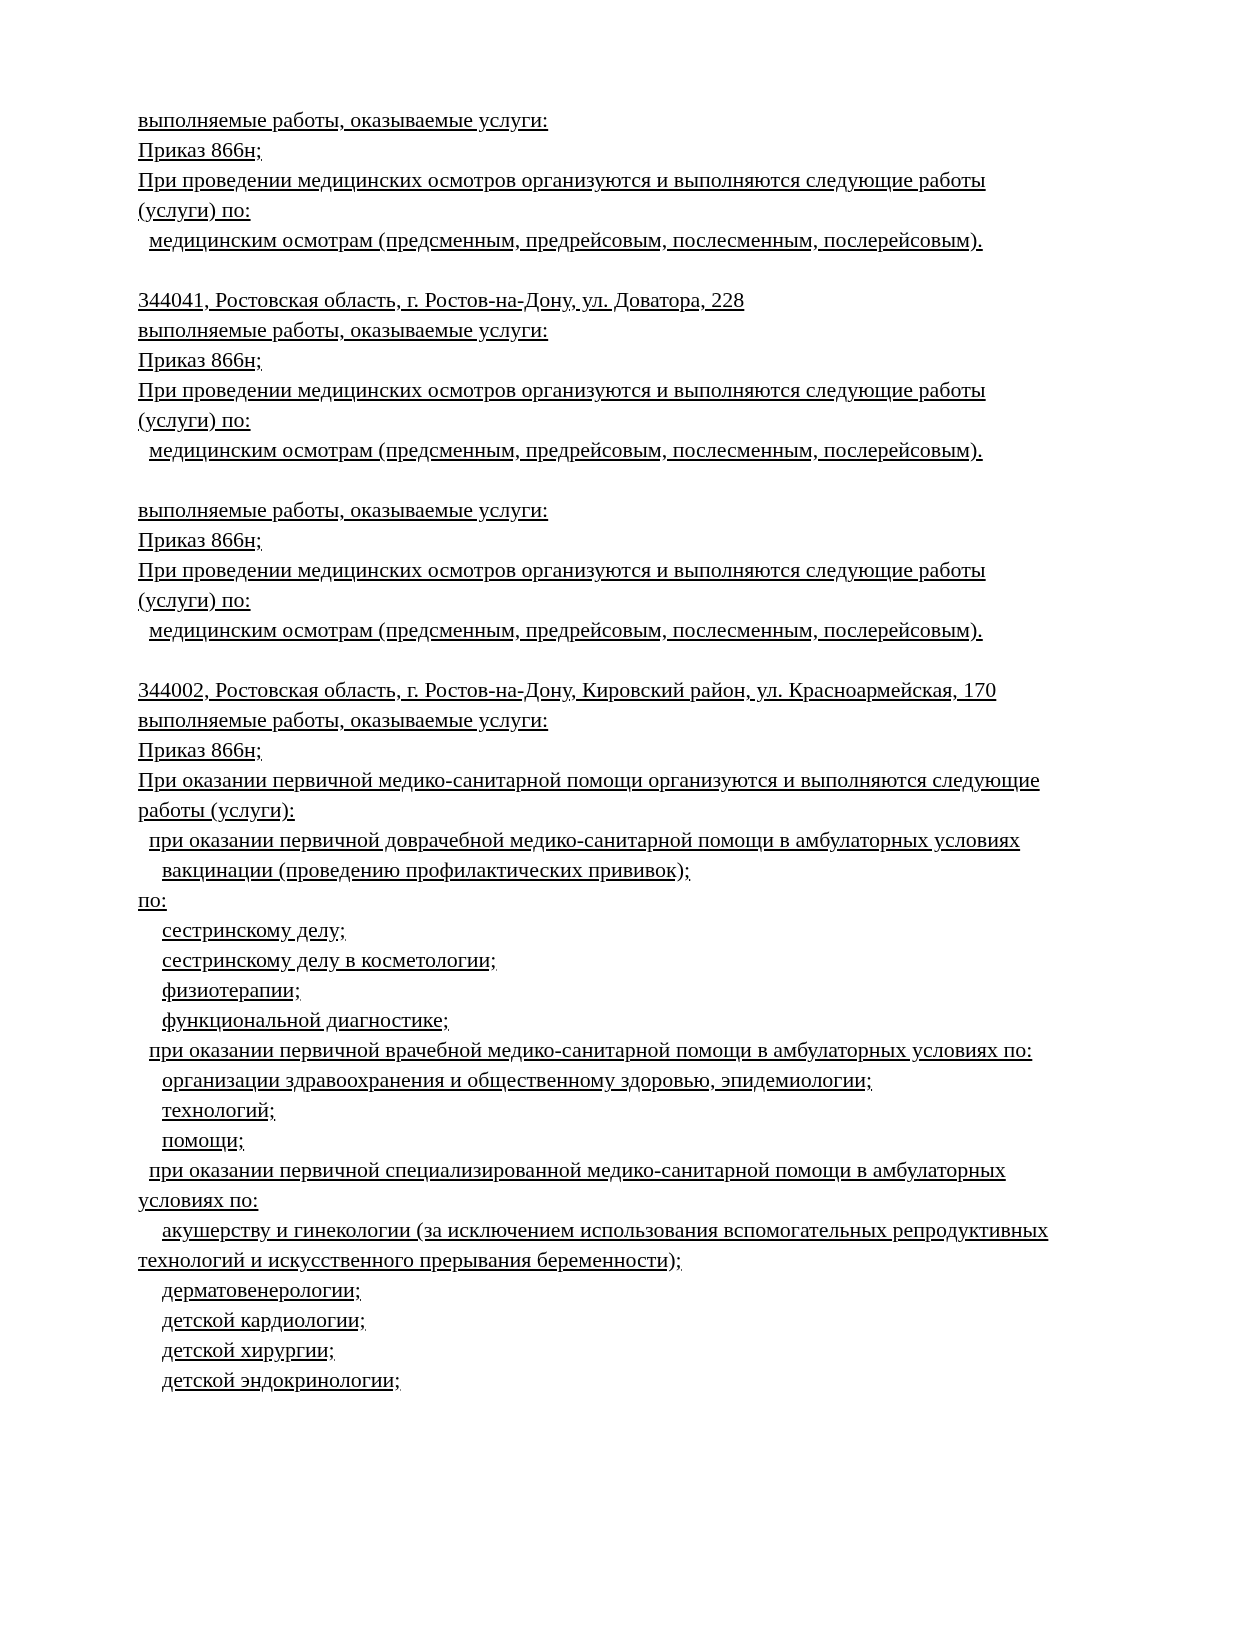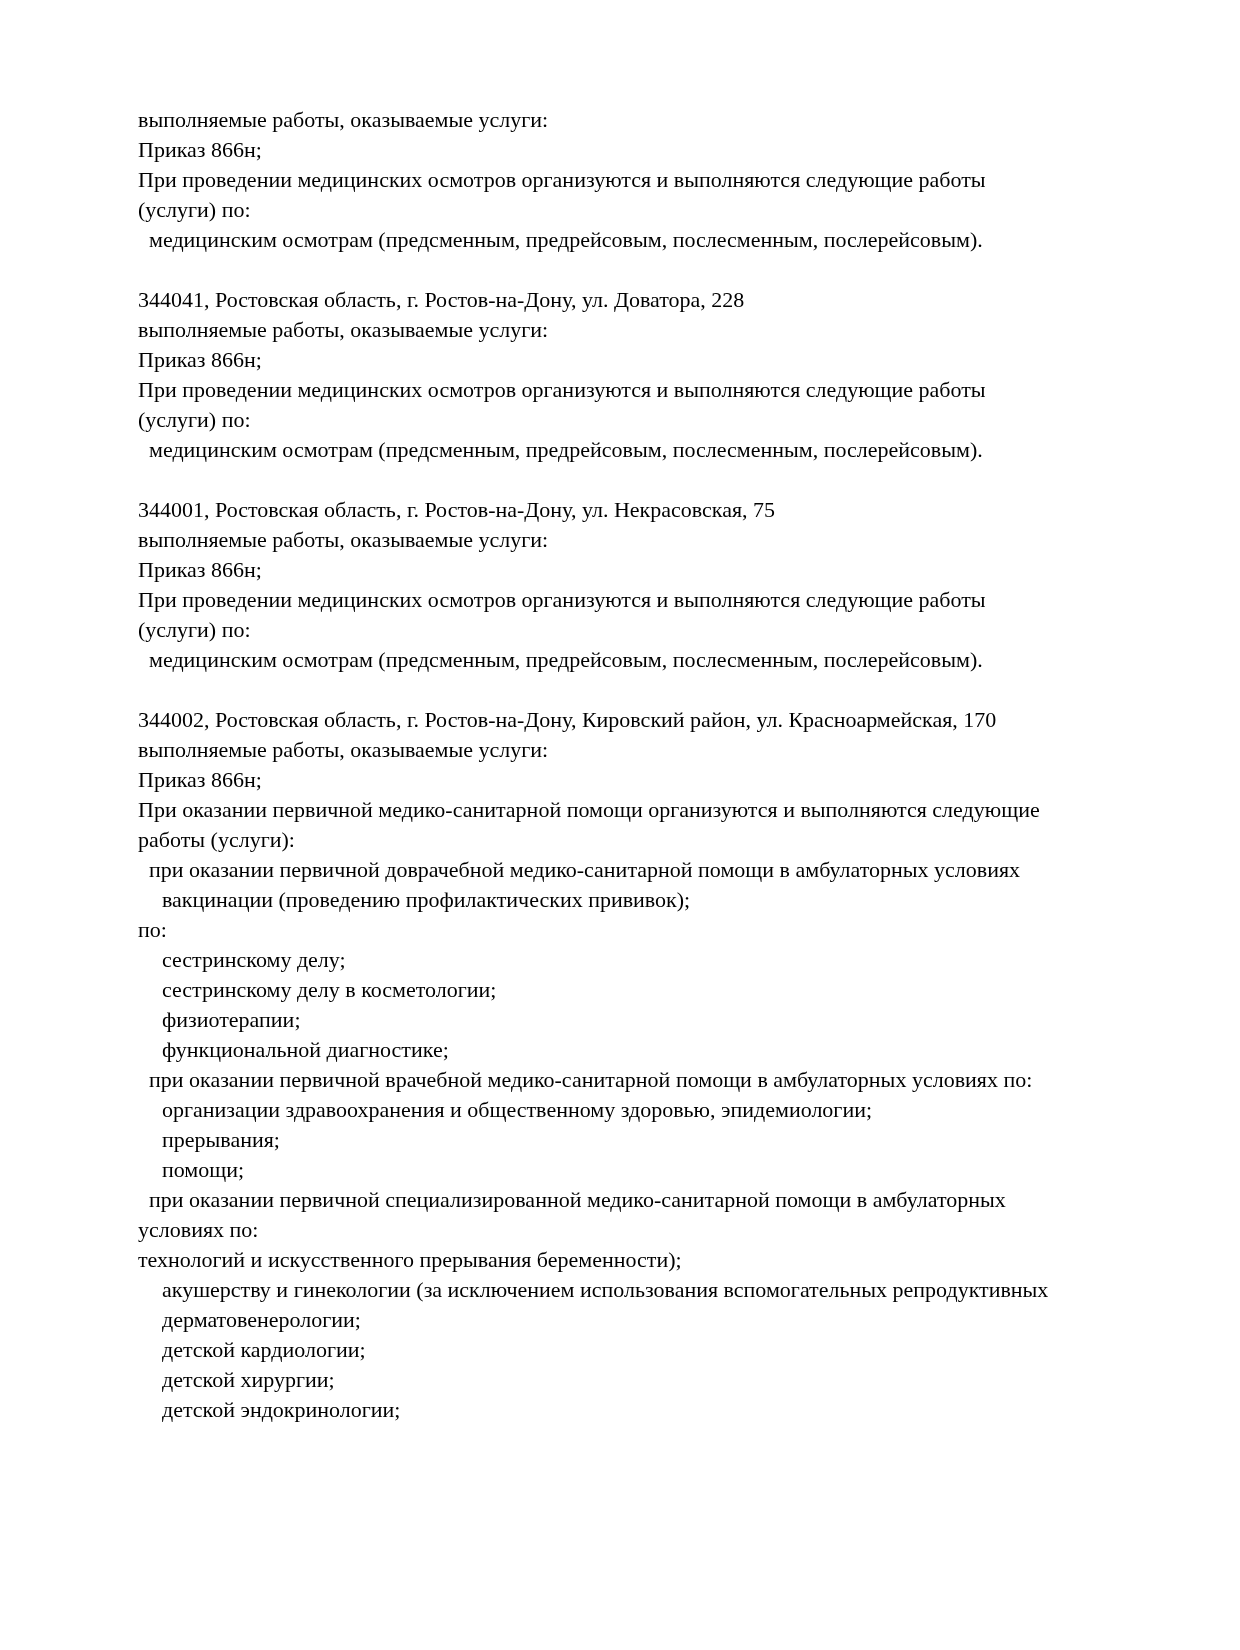"выполняемые работы, оказываемые услуги:" .line { text-decoration: none -> underline }
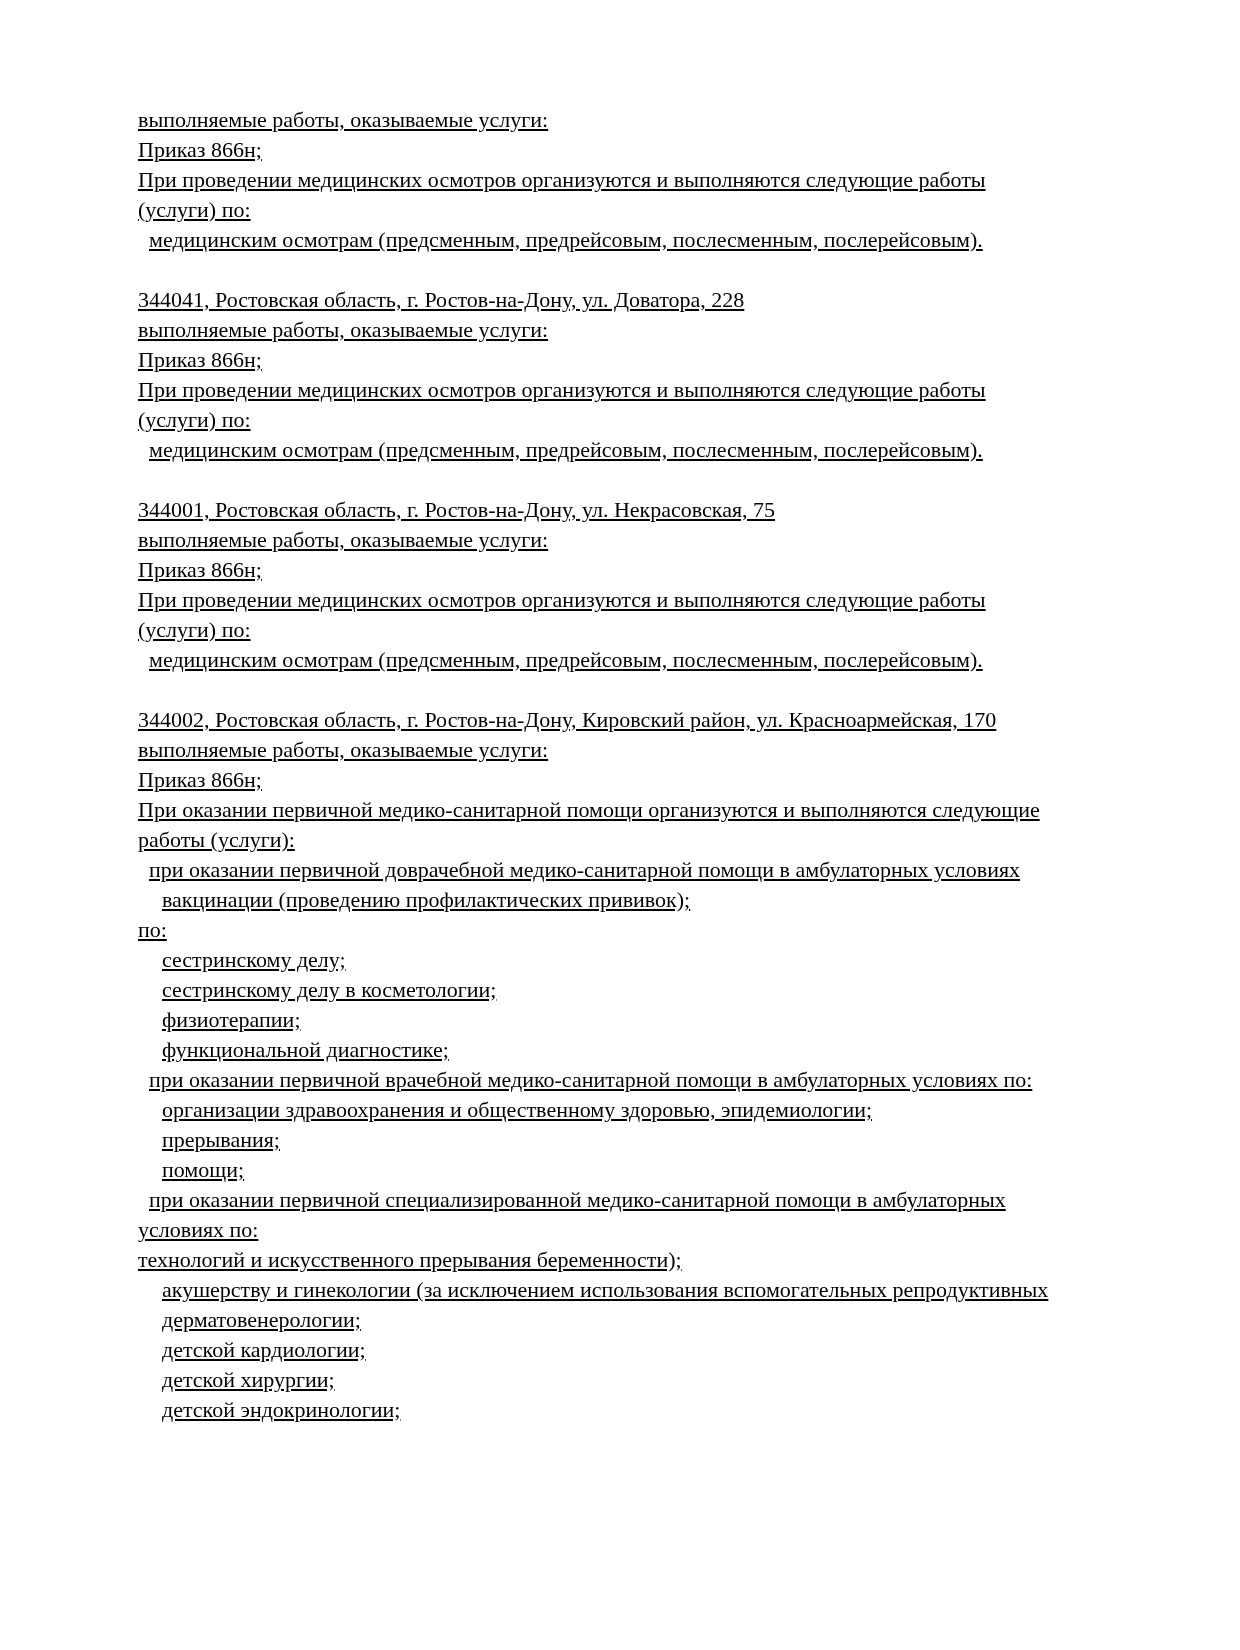"344001, Ростовская область, г." div.line { html: <div>344001, Ростовская область, г. Ростов-на-Дону, ул. Некрасовская, 75</div> -> none }
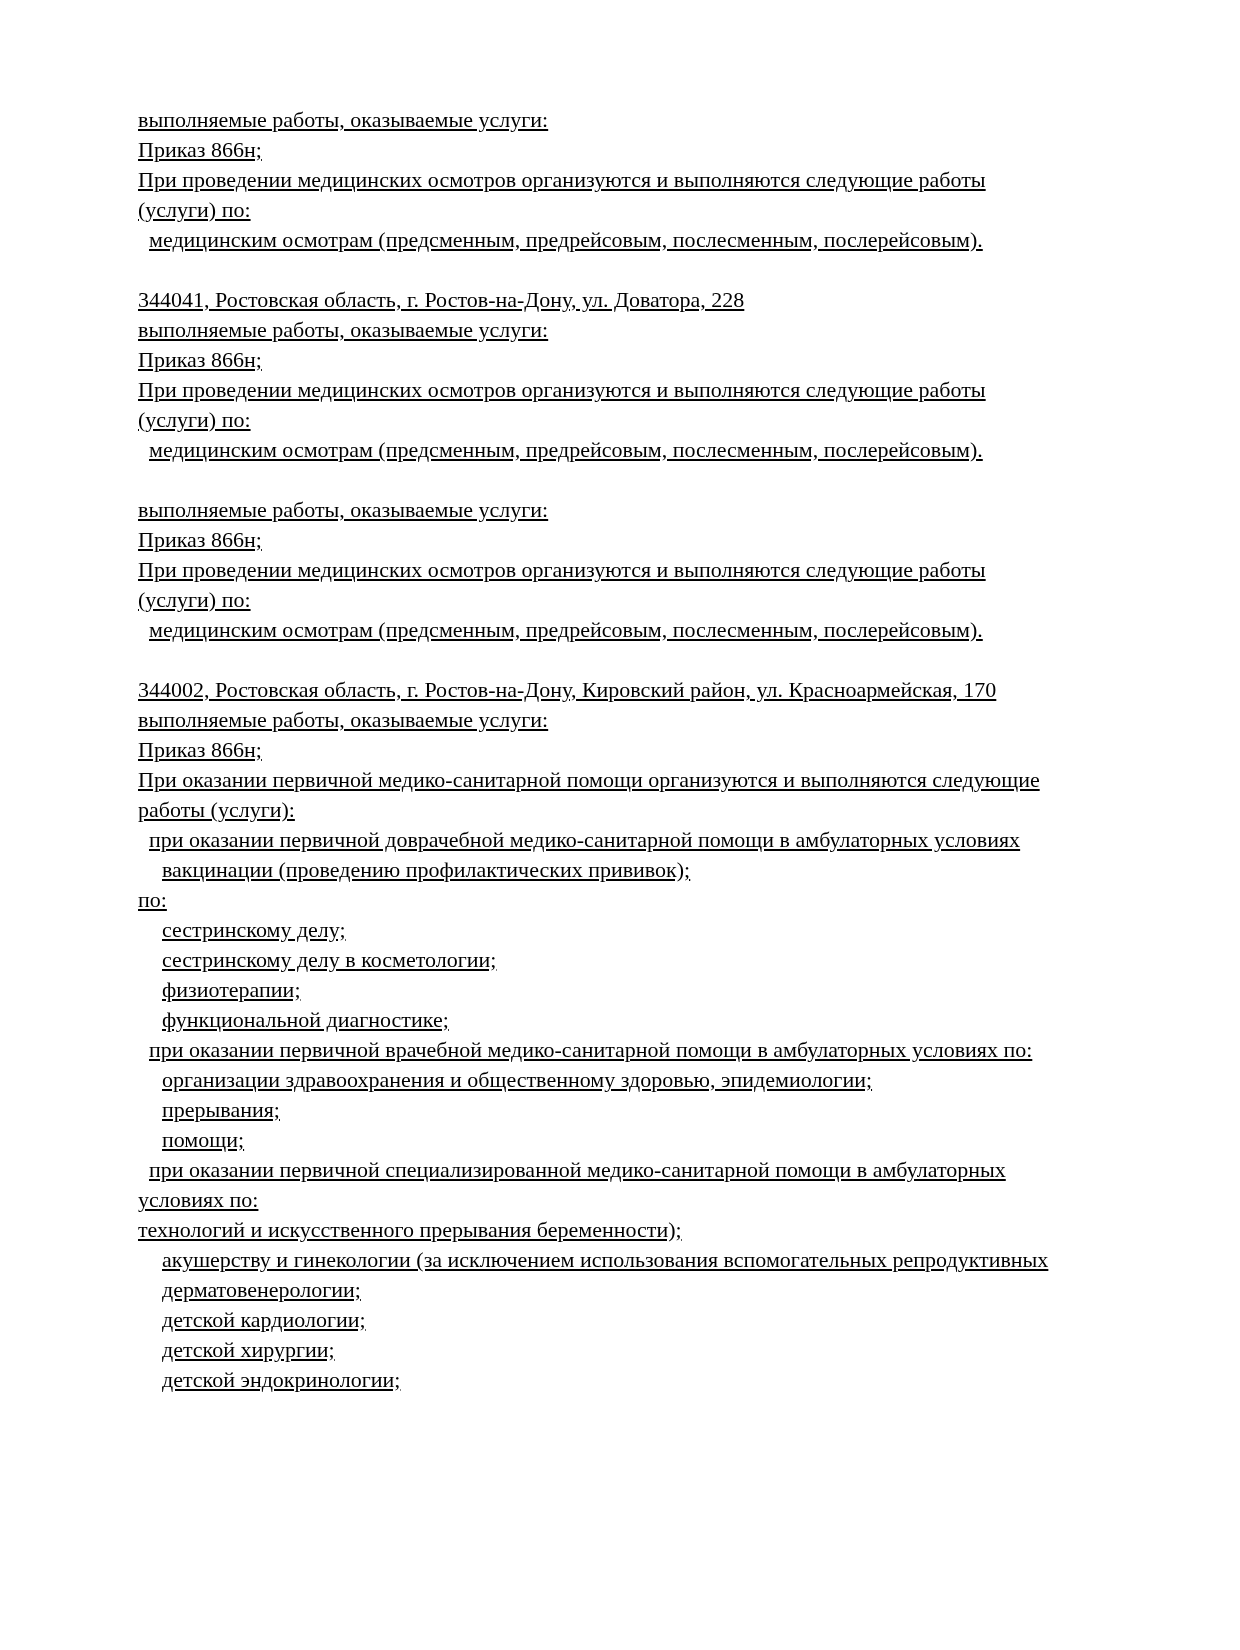"прерывания;" div.line { text: прерывания -> технологий }
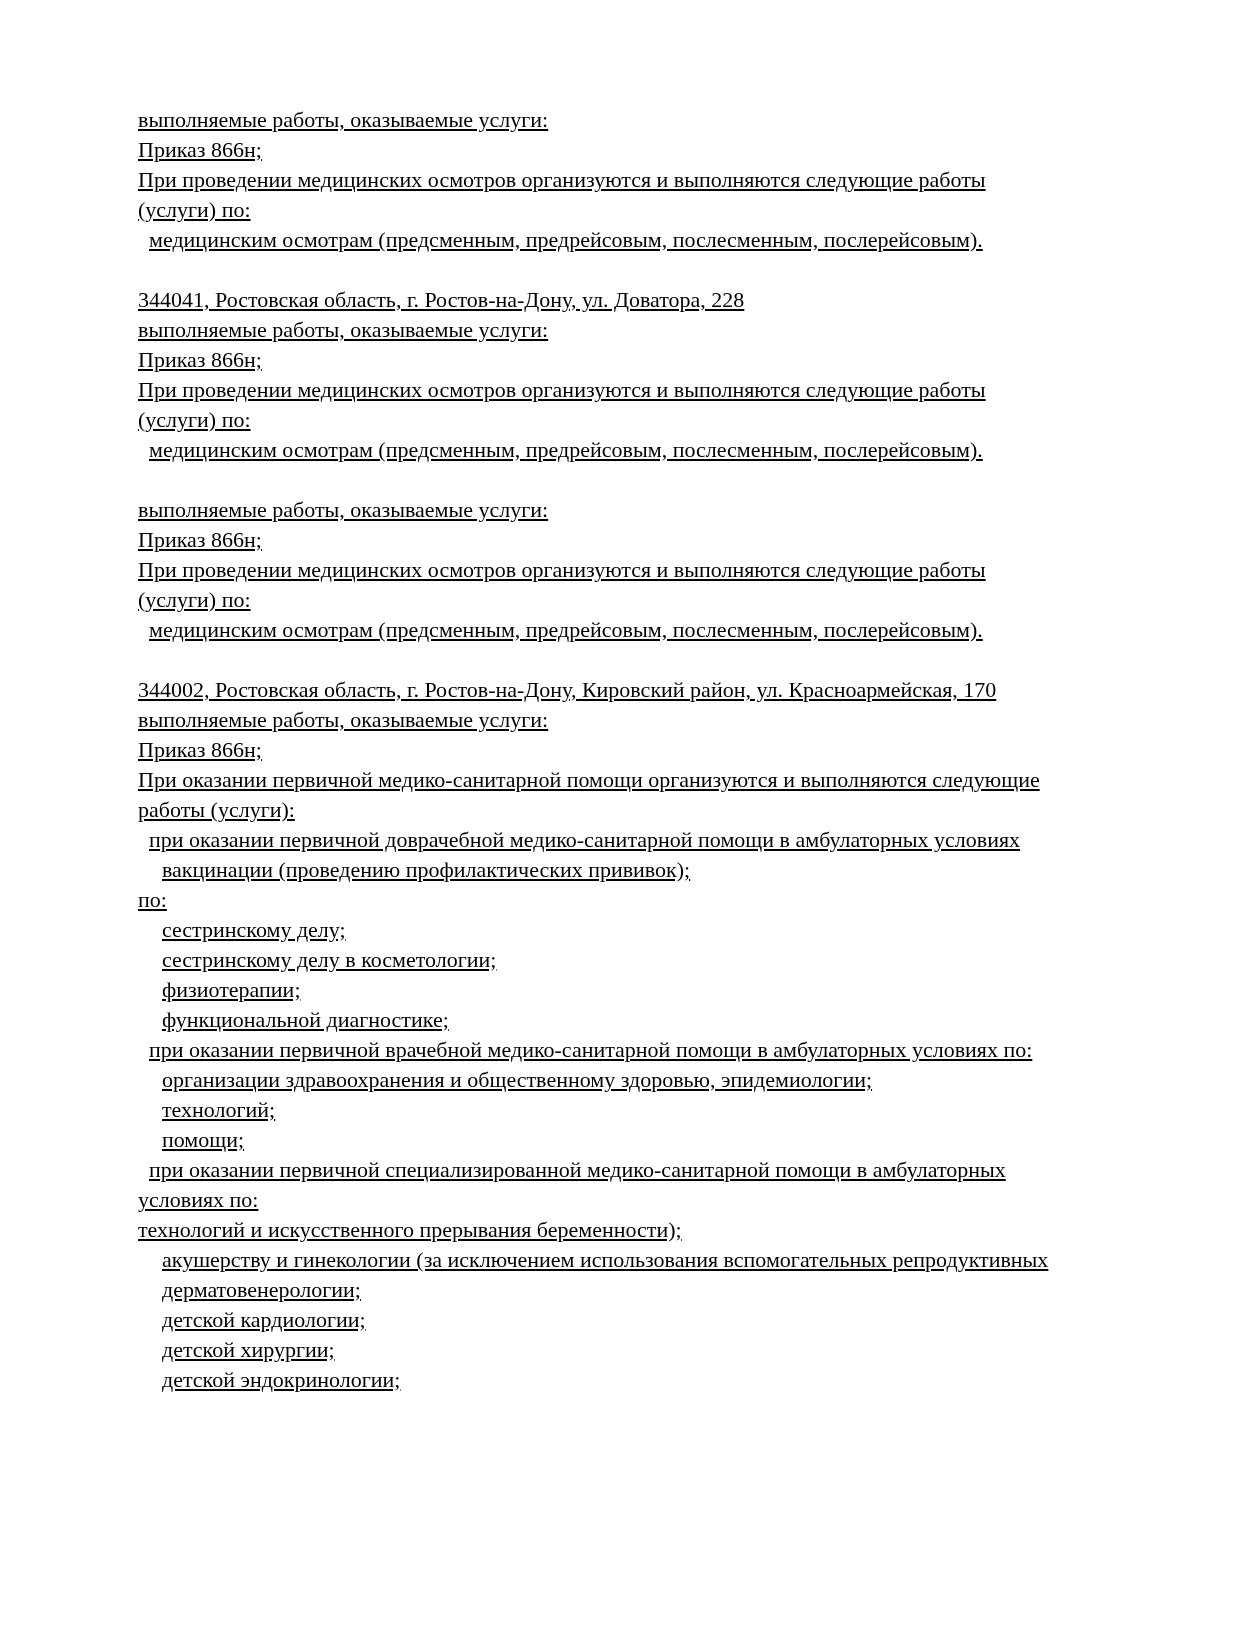"технологий и искусственного прерывания" div.line { order: before "акушерству и гинекологии (за исключением" -> after "акушерству и гинекологии (за исключением" }
